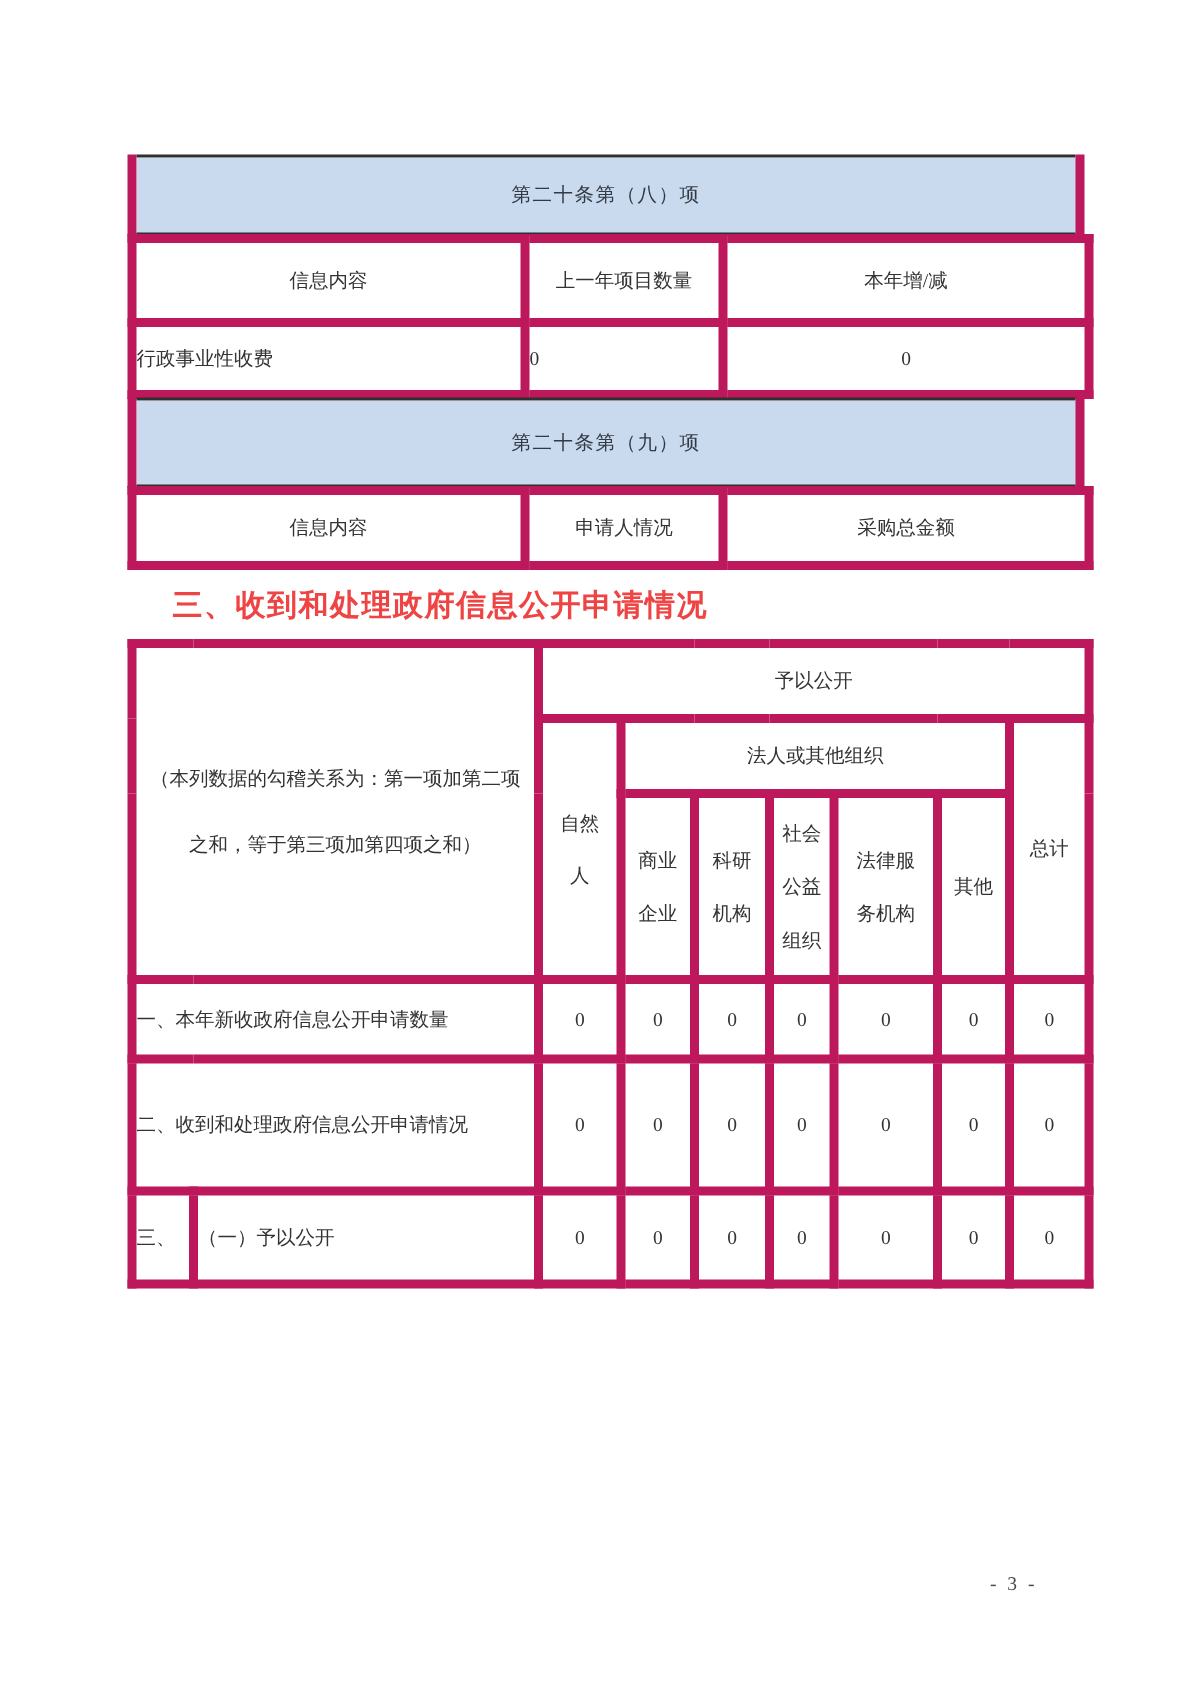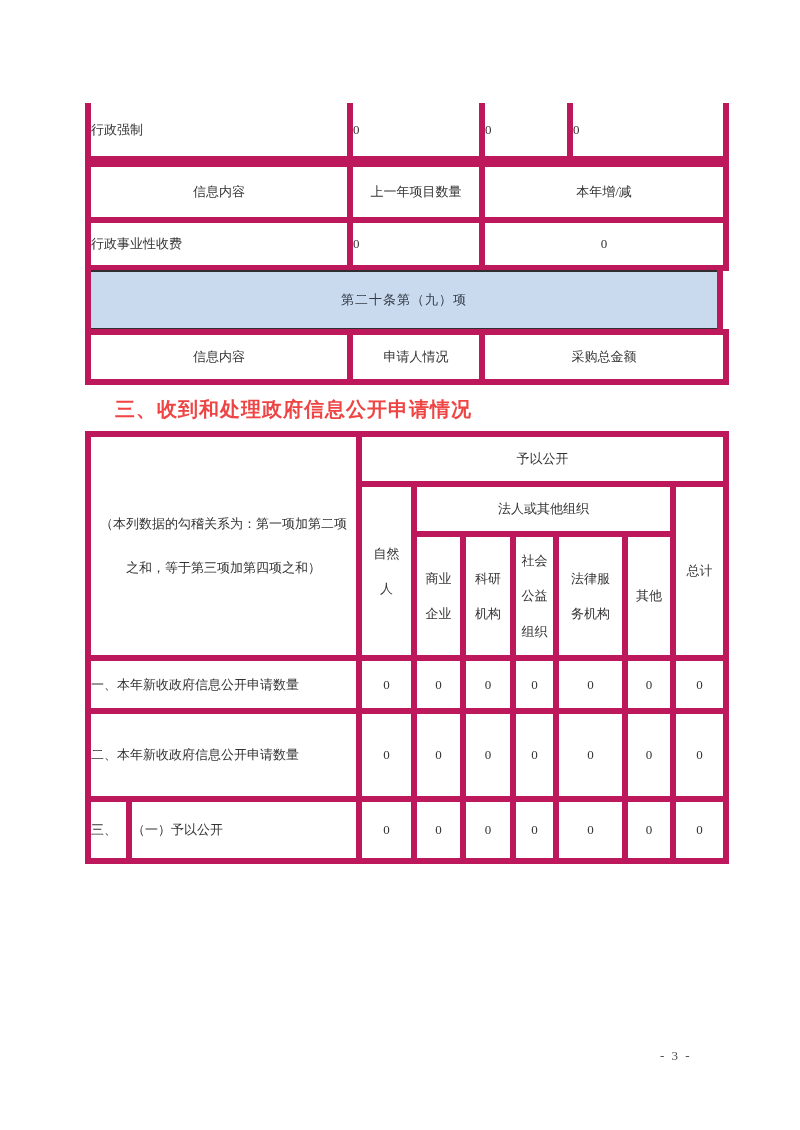"行政强制" table.tbl { html: <table> <colgroup> <col> <col> <col> <col> </colgroup> <tbody> <tr> <td>行政强制</td> <td>0</td> <td>0</td> <td>0</td> </tr> </tbody> </table> -> none }
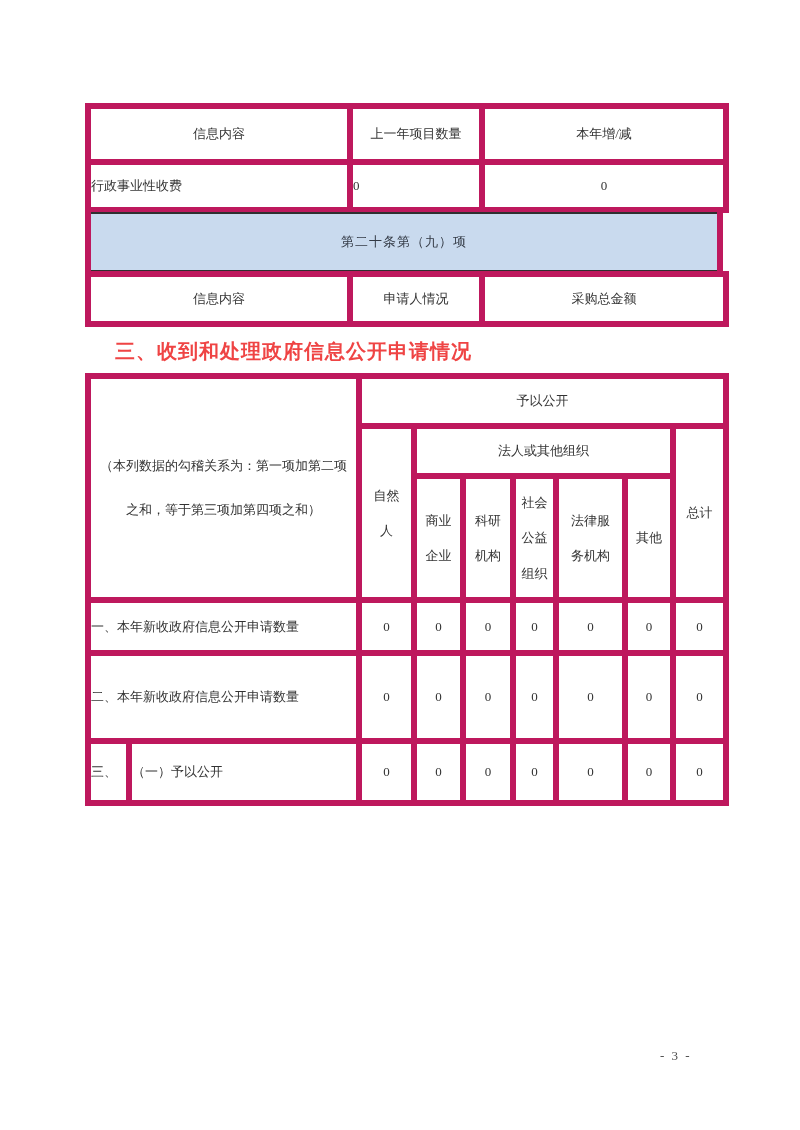"第二十条第（八）项" table.tbl { html: none -> <table> <tbody> <tr> <td>第二十条第（八）项</td> </tr> </tbody> </table> }
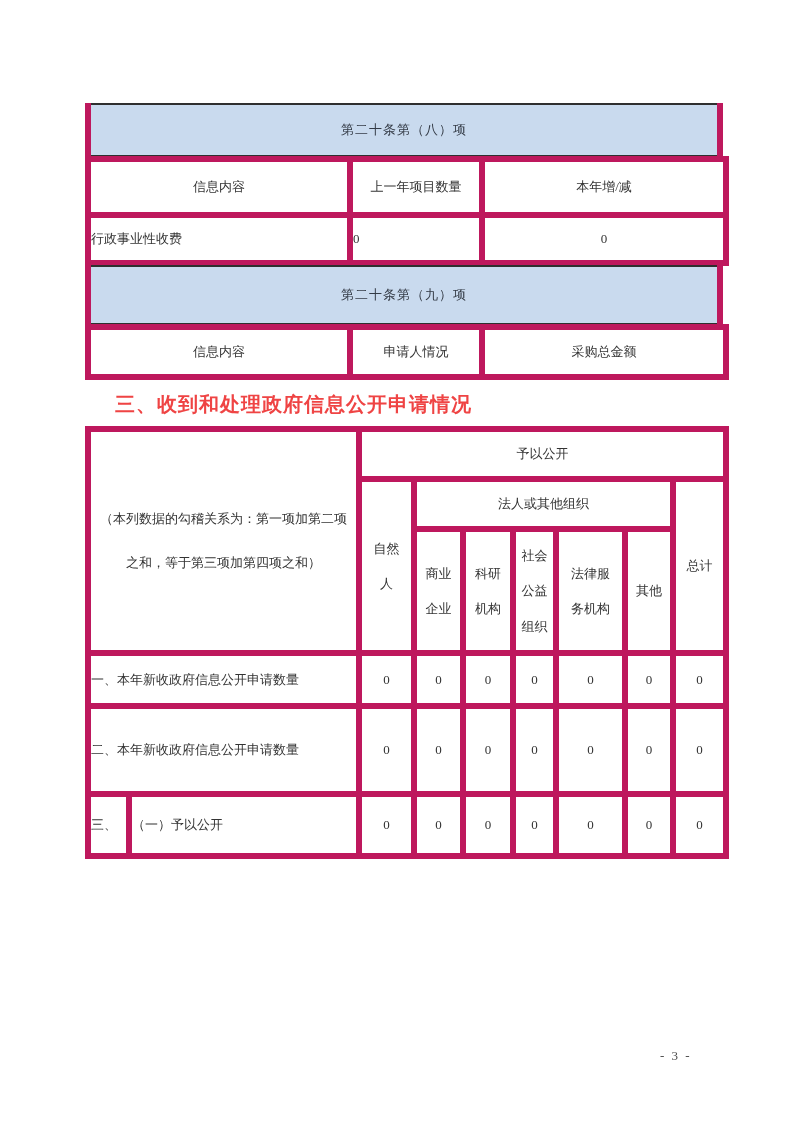"二、本年新收政府信息公开申请数量" td.lbl { text: 本年新收政府信息公开申请数量 -> 收到和处理政府信息公开申请情况 }
